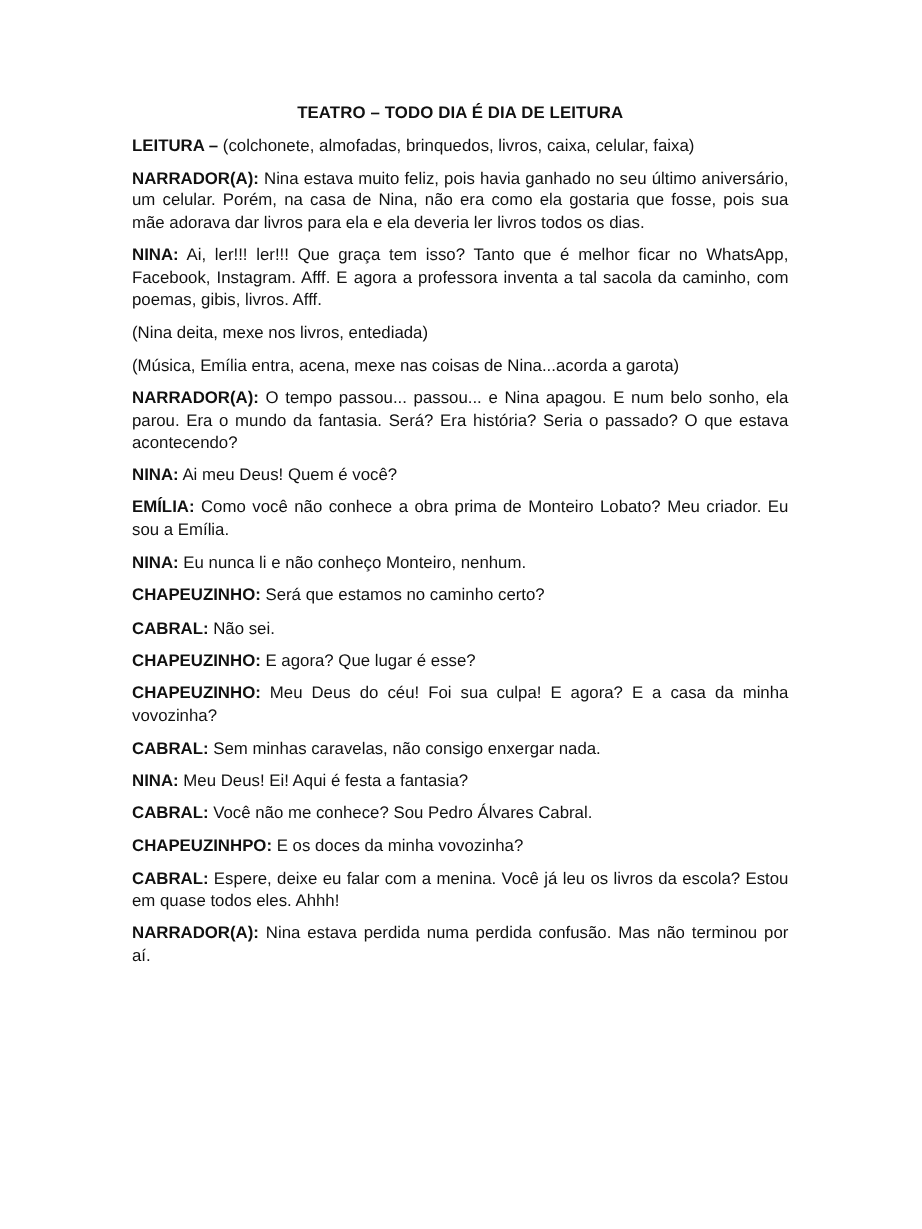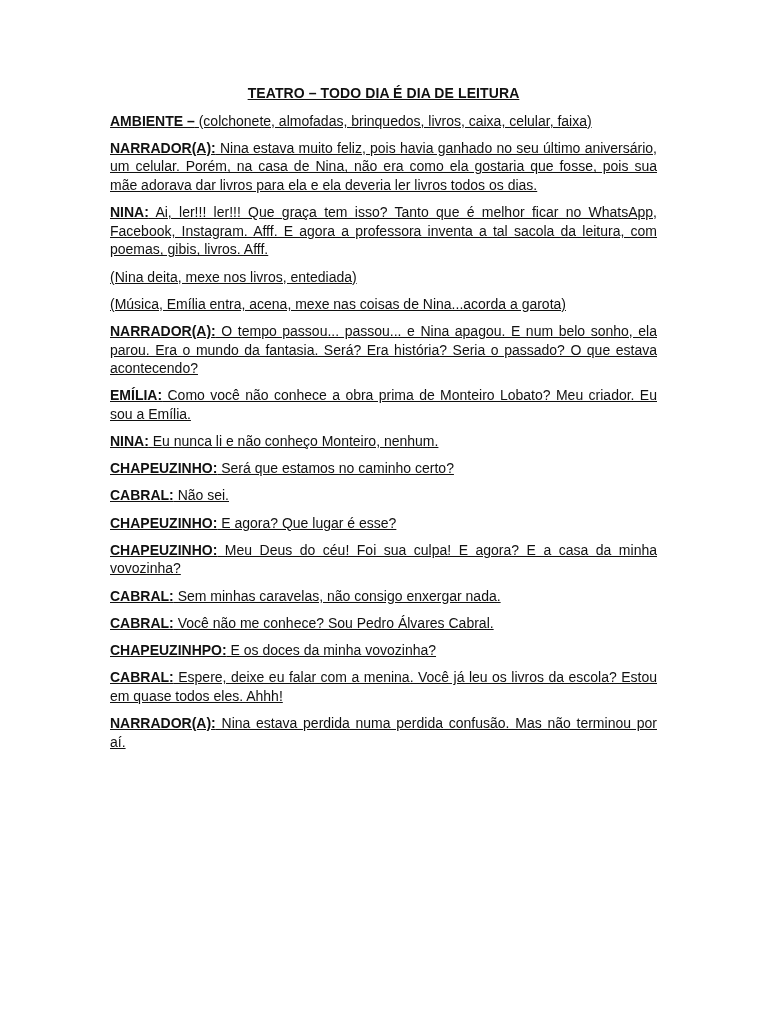"TEATRO – TODO DIA É" .page { text-decoration: underline -> none }
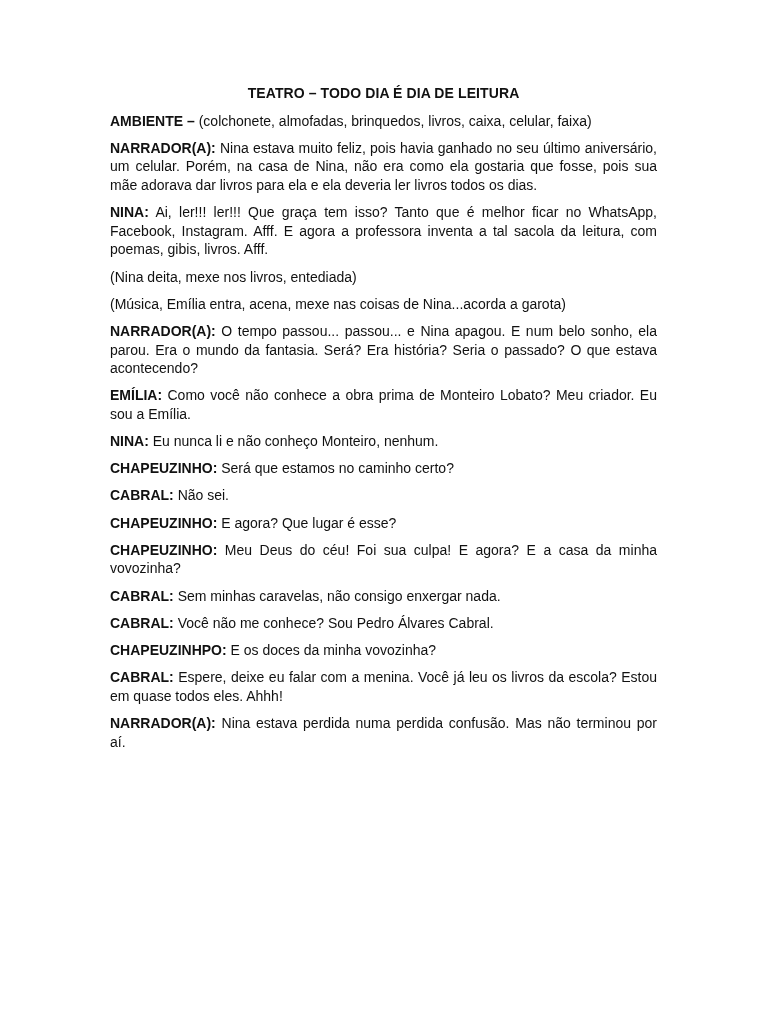"AMBIENTE –" span.speaker { text: AMBIENTE -> LEITURA }
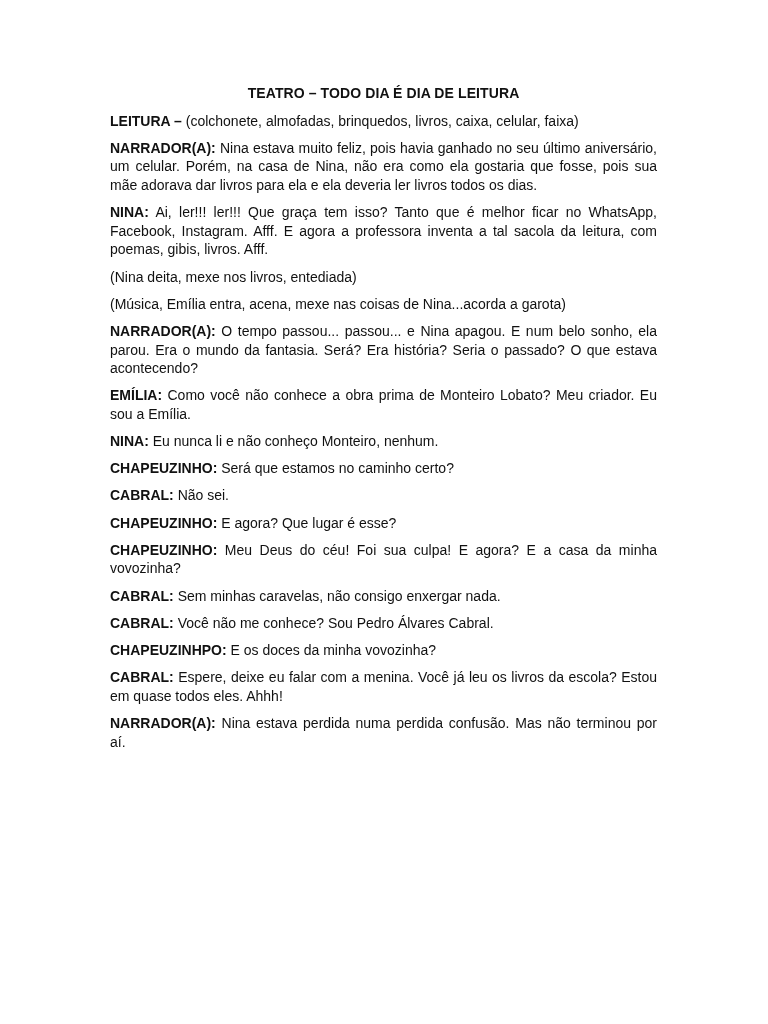"Ai, ler!!! ler!!! Que graça" span { text: leitura -> caminho }
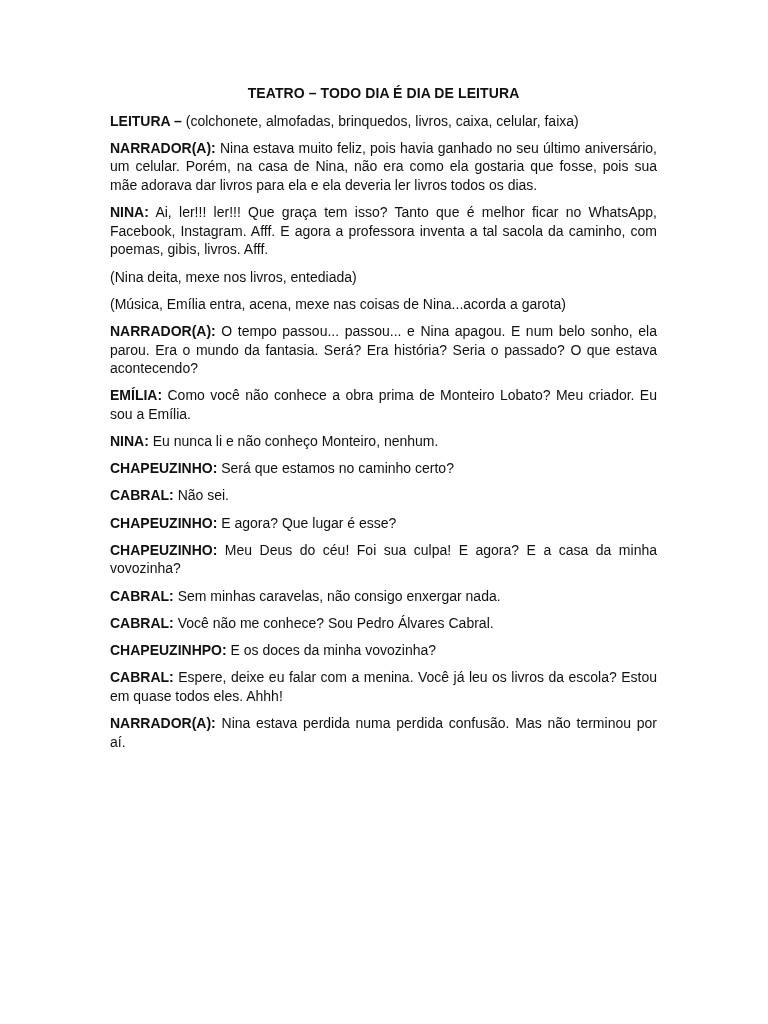"NINA: Ai meu Deus! Quem" p.para { html: none -> <p><span>NINA:</span><span> Ai meu Deus! Quem é você?</span></p> }
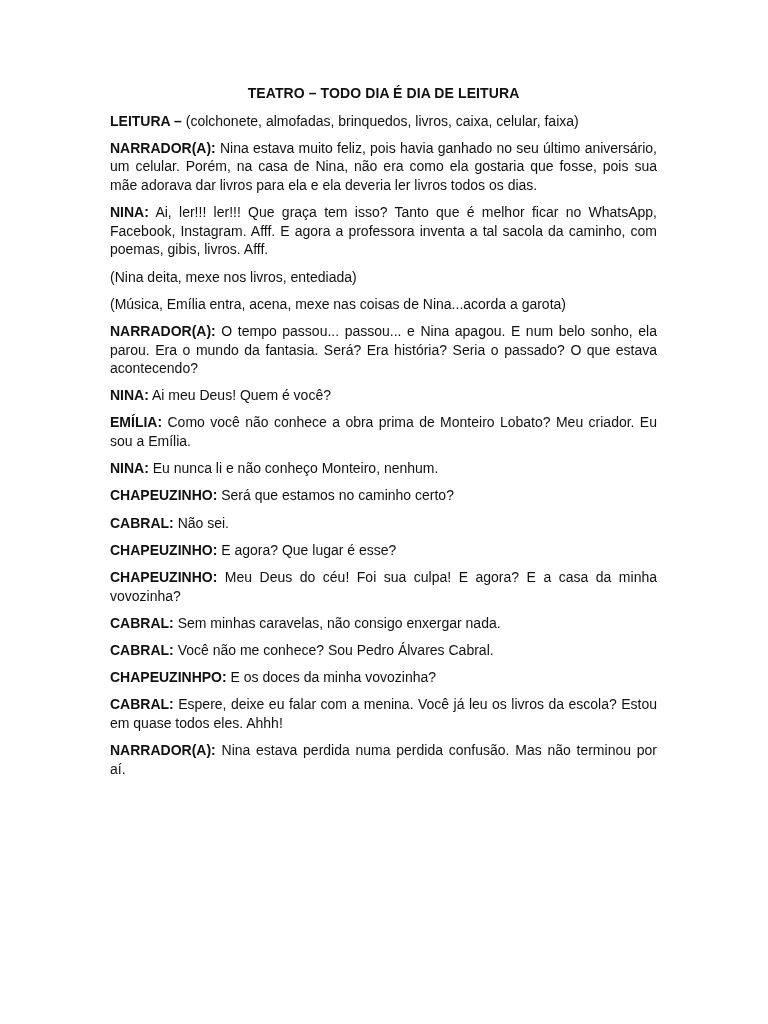"NINA: Meu Deus! Ei! Aqui" p.para { html: none -> <p><span>NINA:</span><span> Meu Deus! Ei! Aqui é festa a fantasia?</span></p> }
